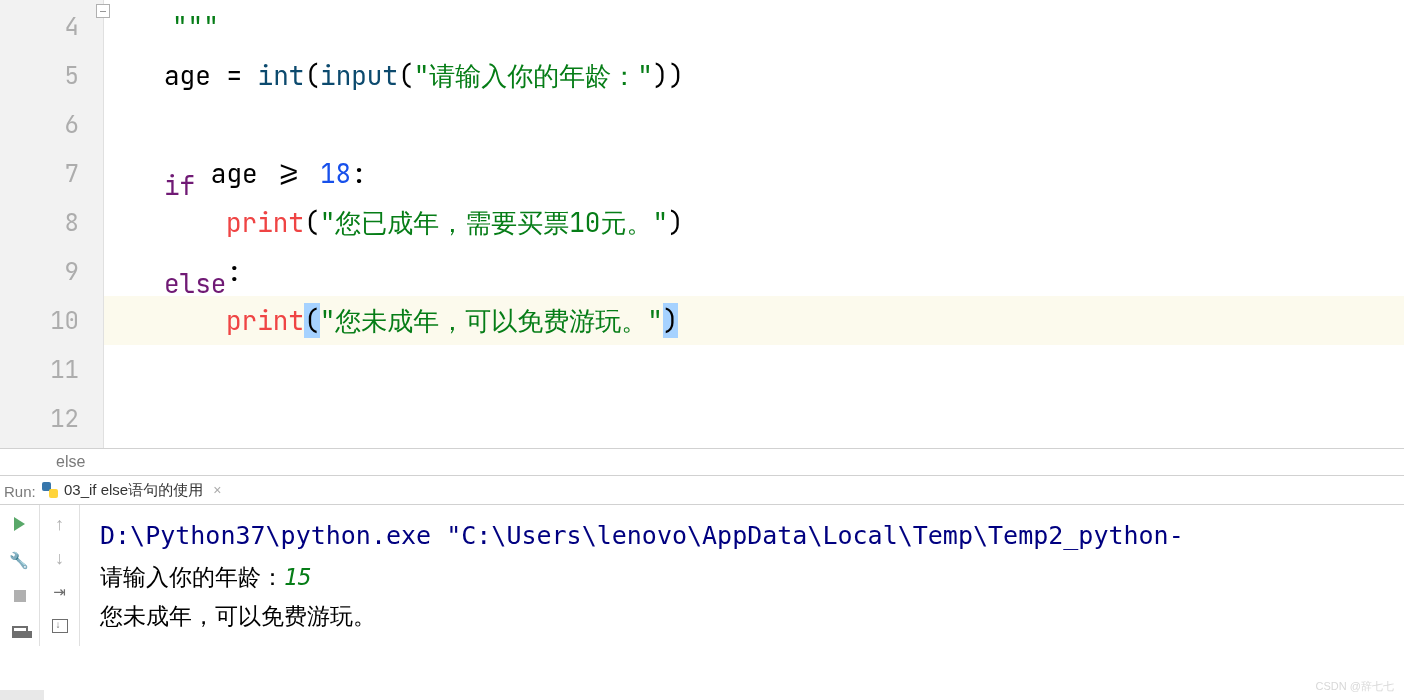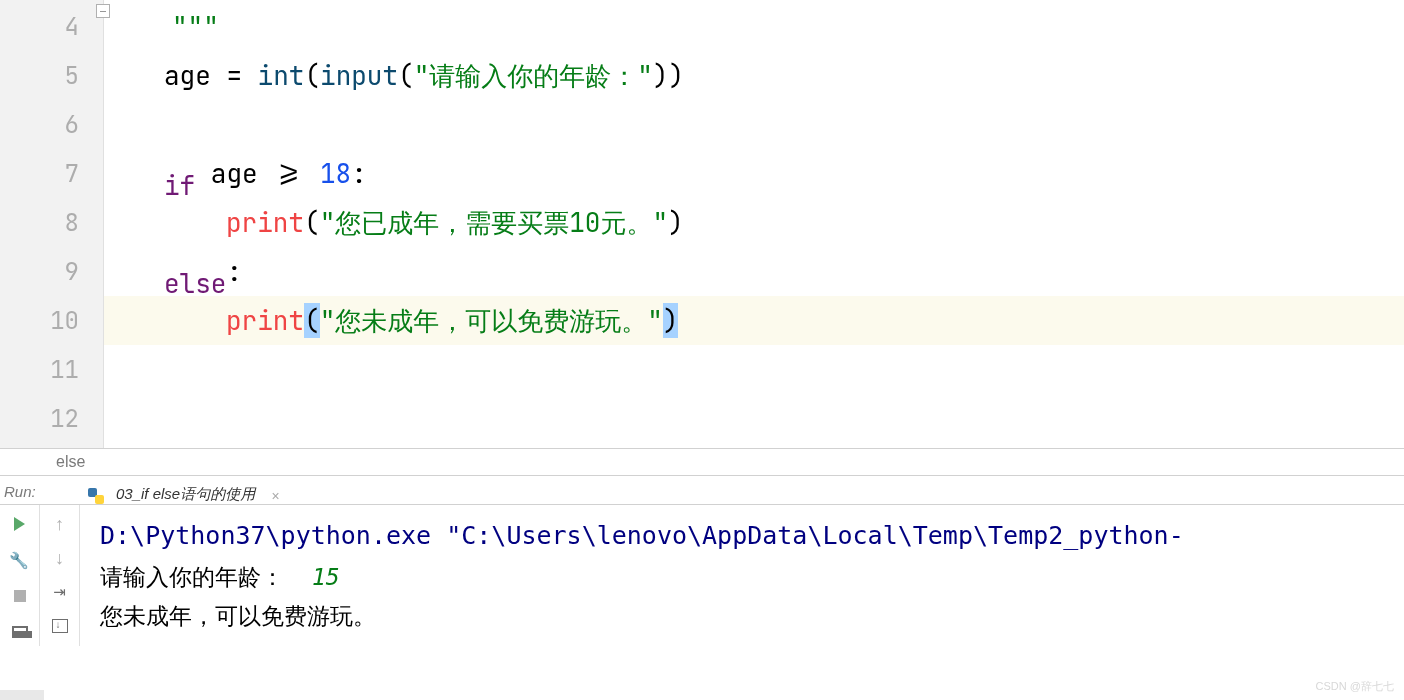"Run:" .run-tabs { font-style: italic -> none; padding-left: 80px -> 34px }
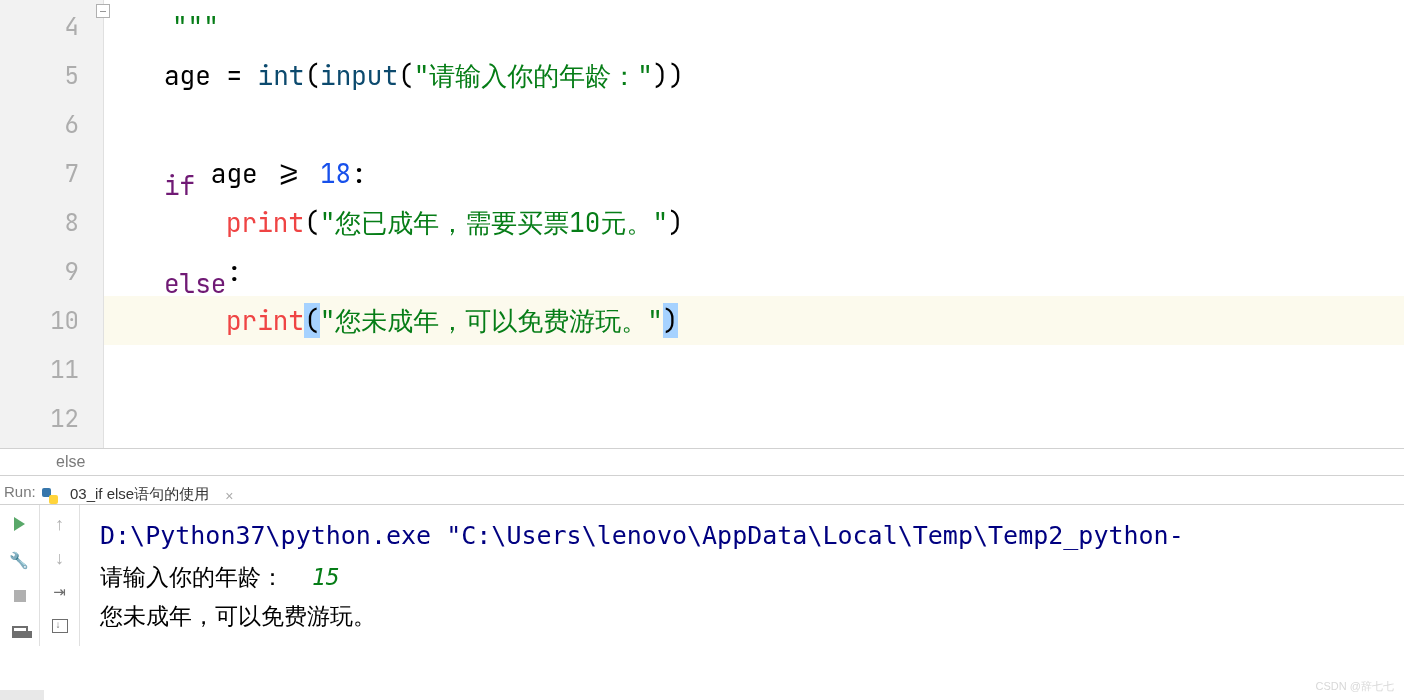"03_if else语句的使用" .run-tab { align-items: flex-end -> center; gap: 12px -> 6px }
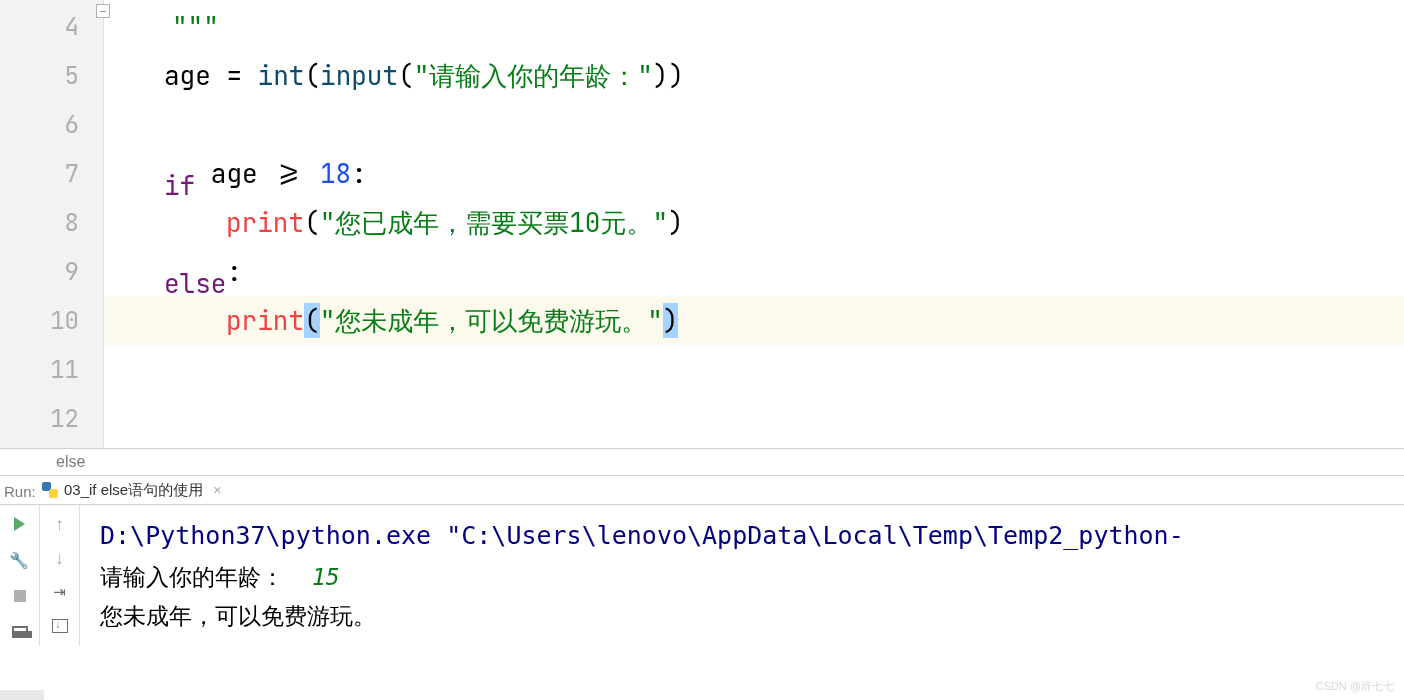"15" .console-input { margin-left: 28px -> none }
